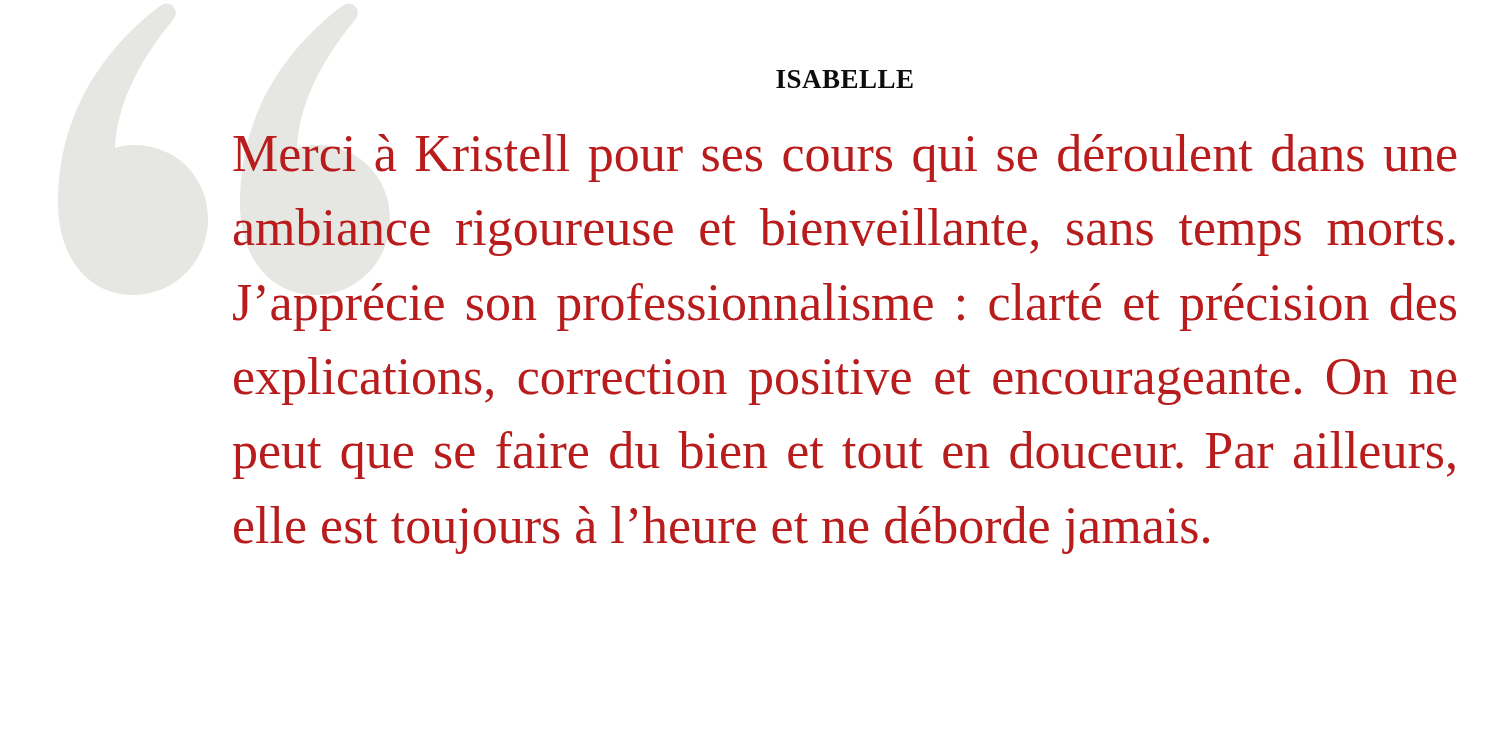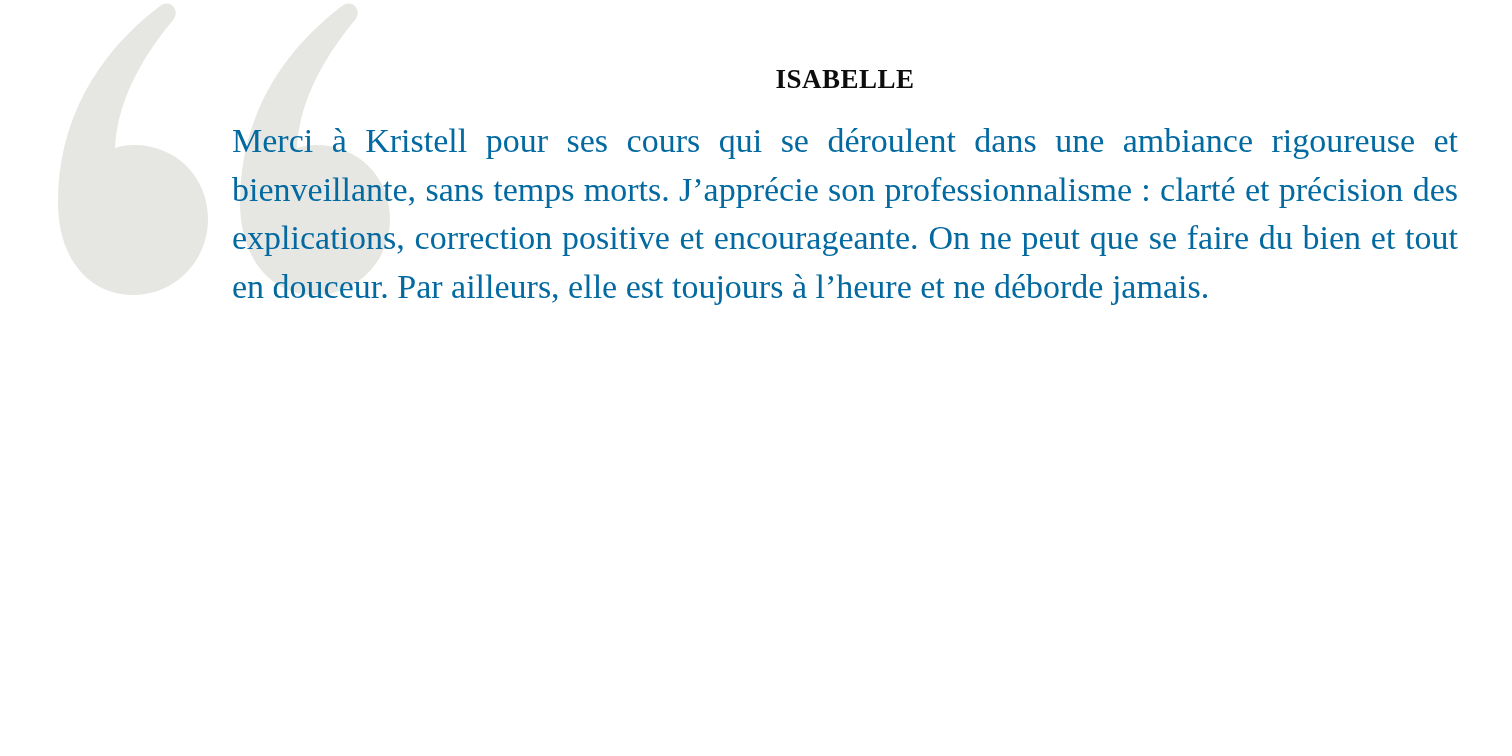"Merci à Kristell pour ses" .quote-text { color: #0369a1 -> #b91c1c; font-size: 34px -> 52px }
